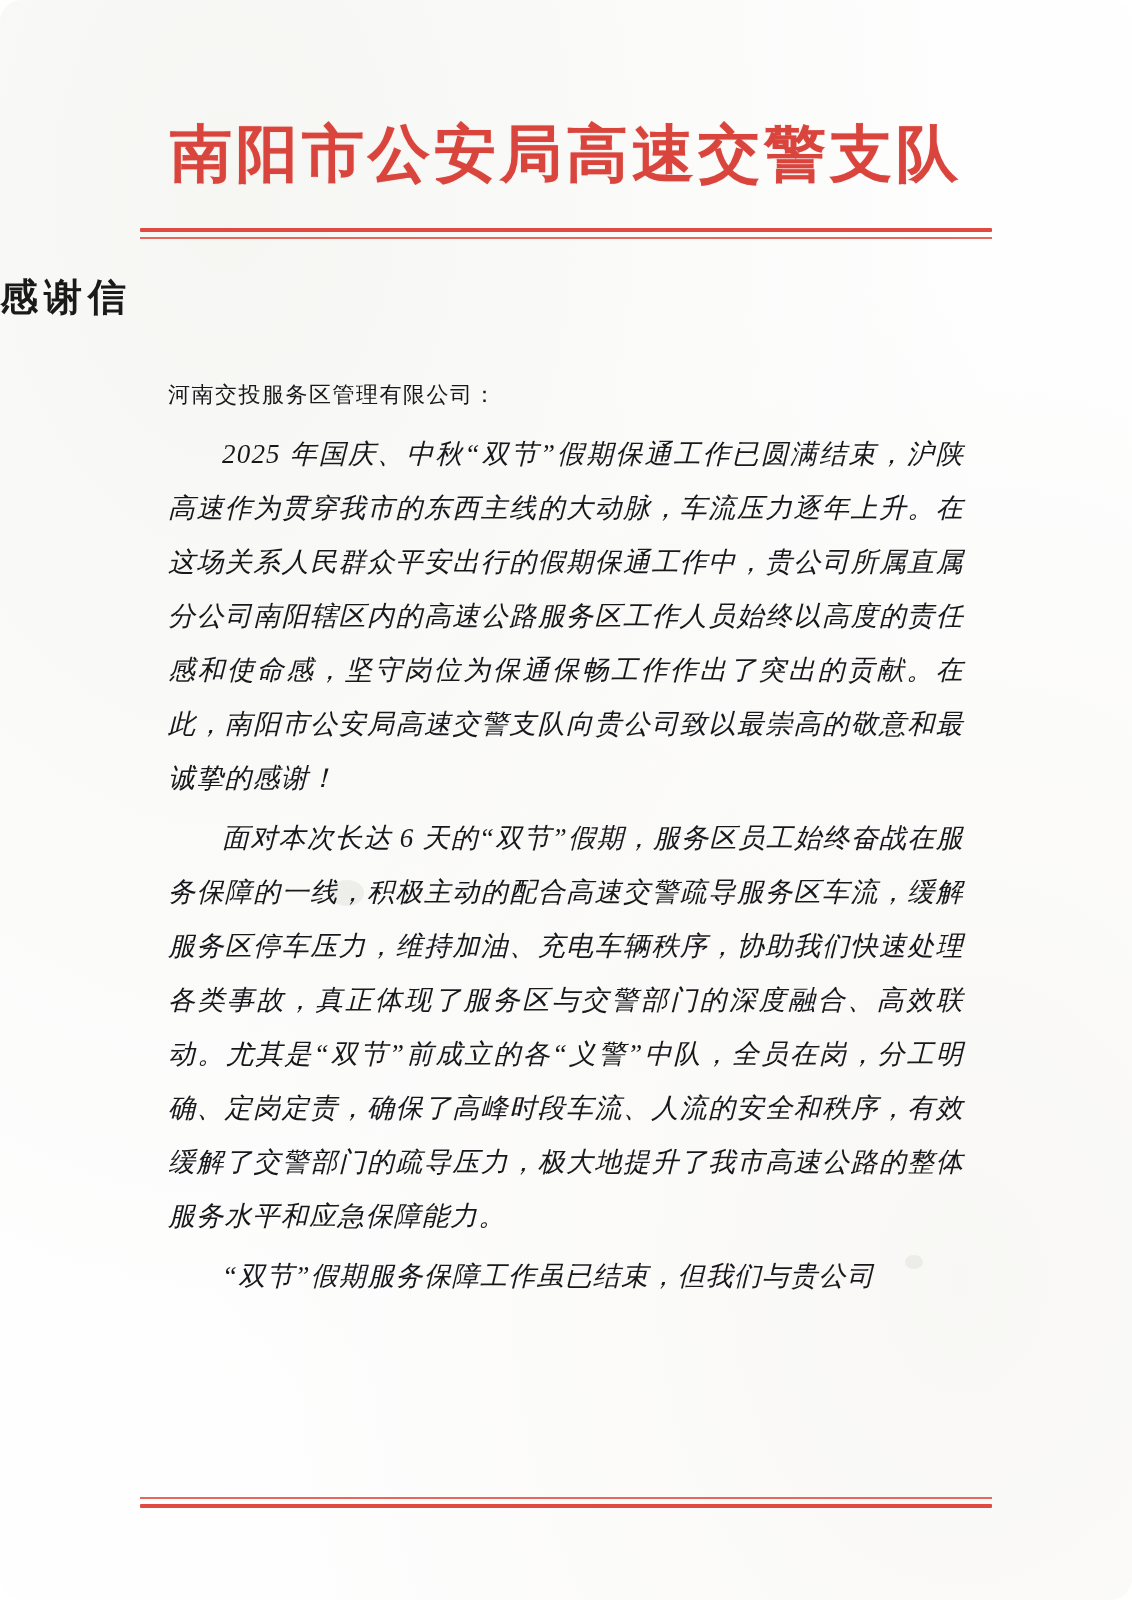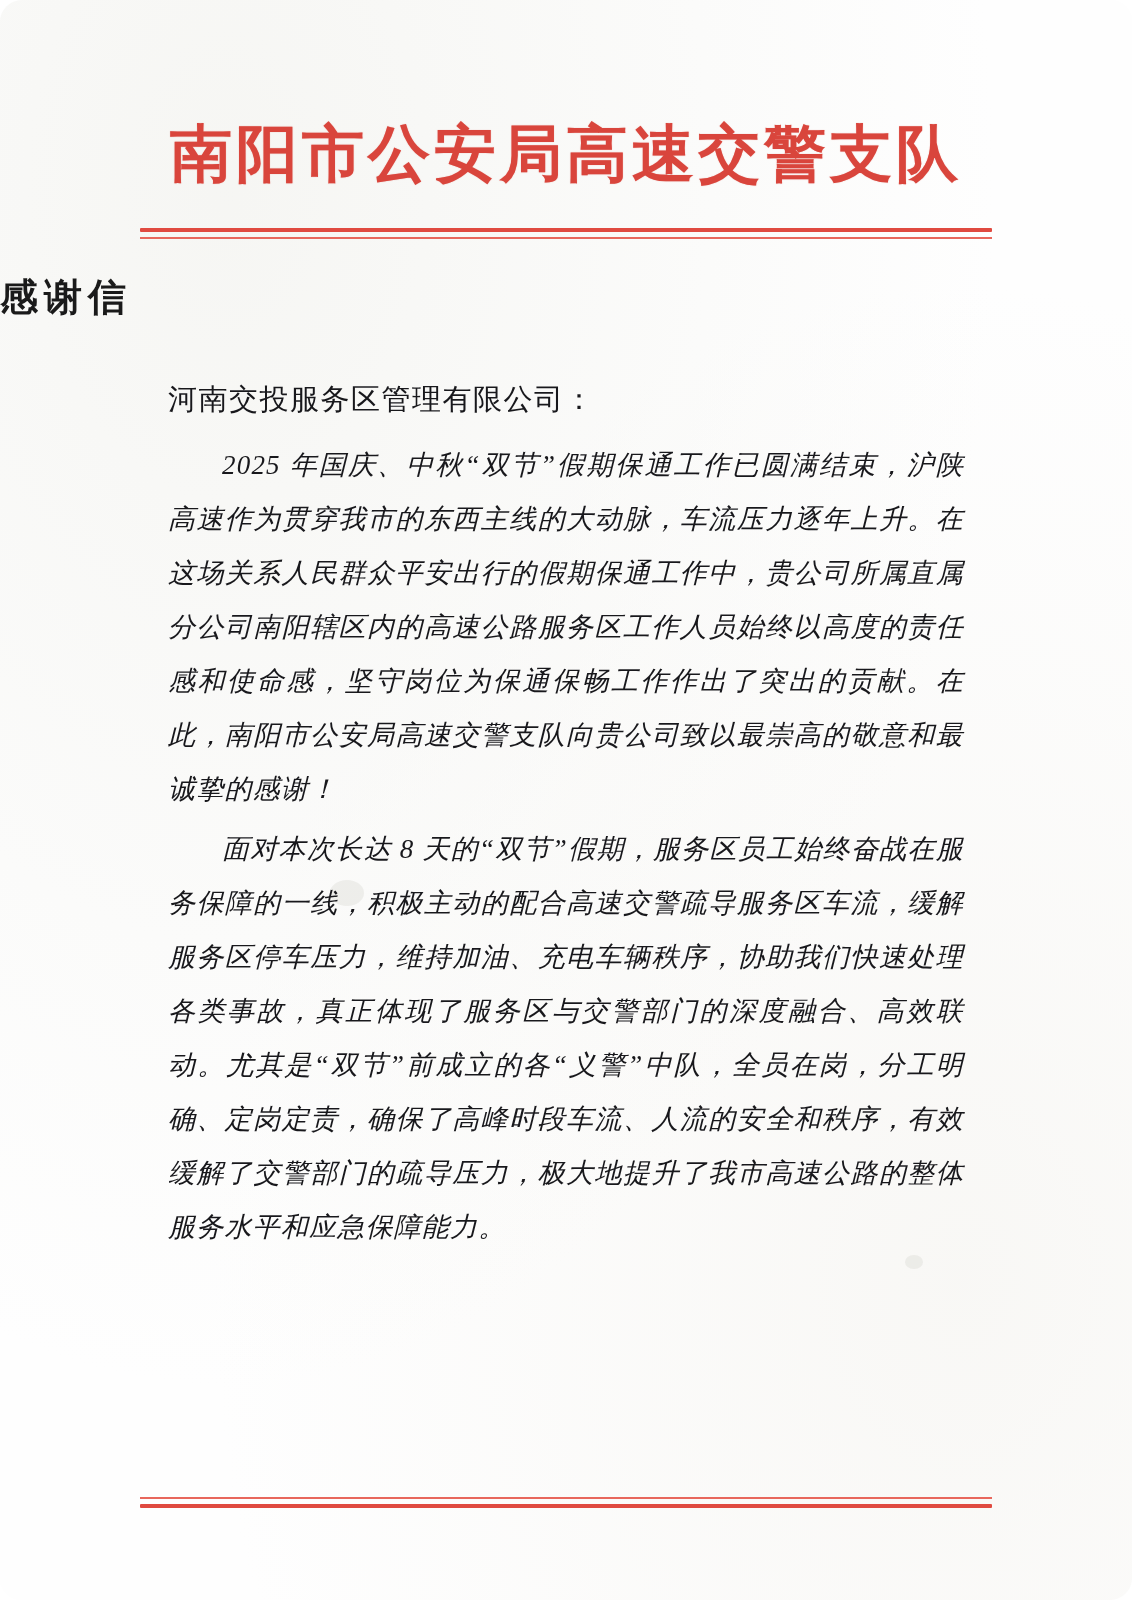"河南交投服务区管理有限公司：" .salutation { font-size: 29px -> 22px }
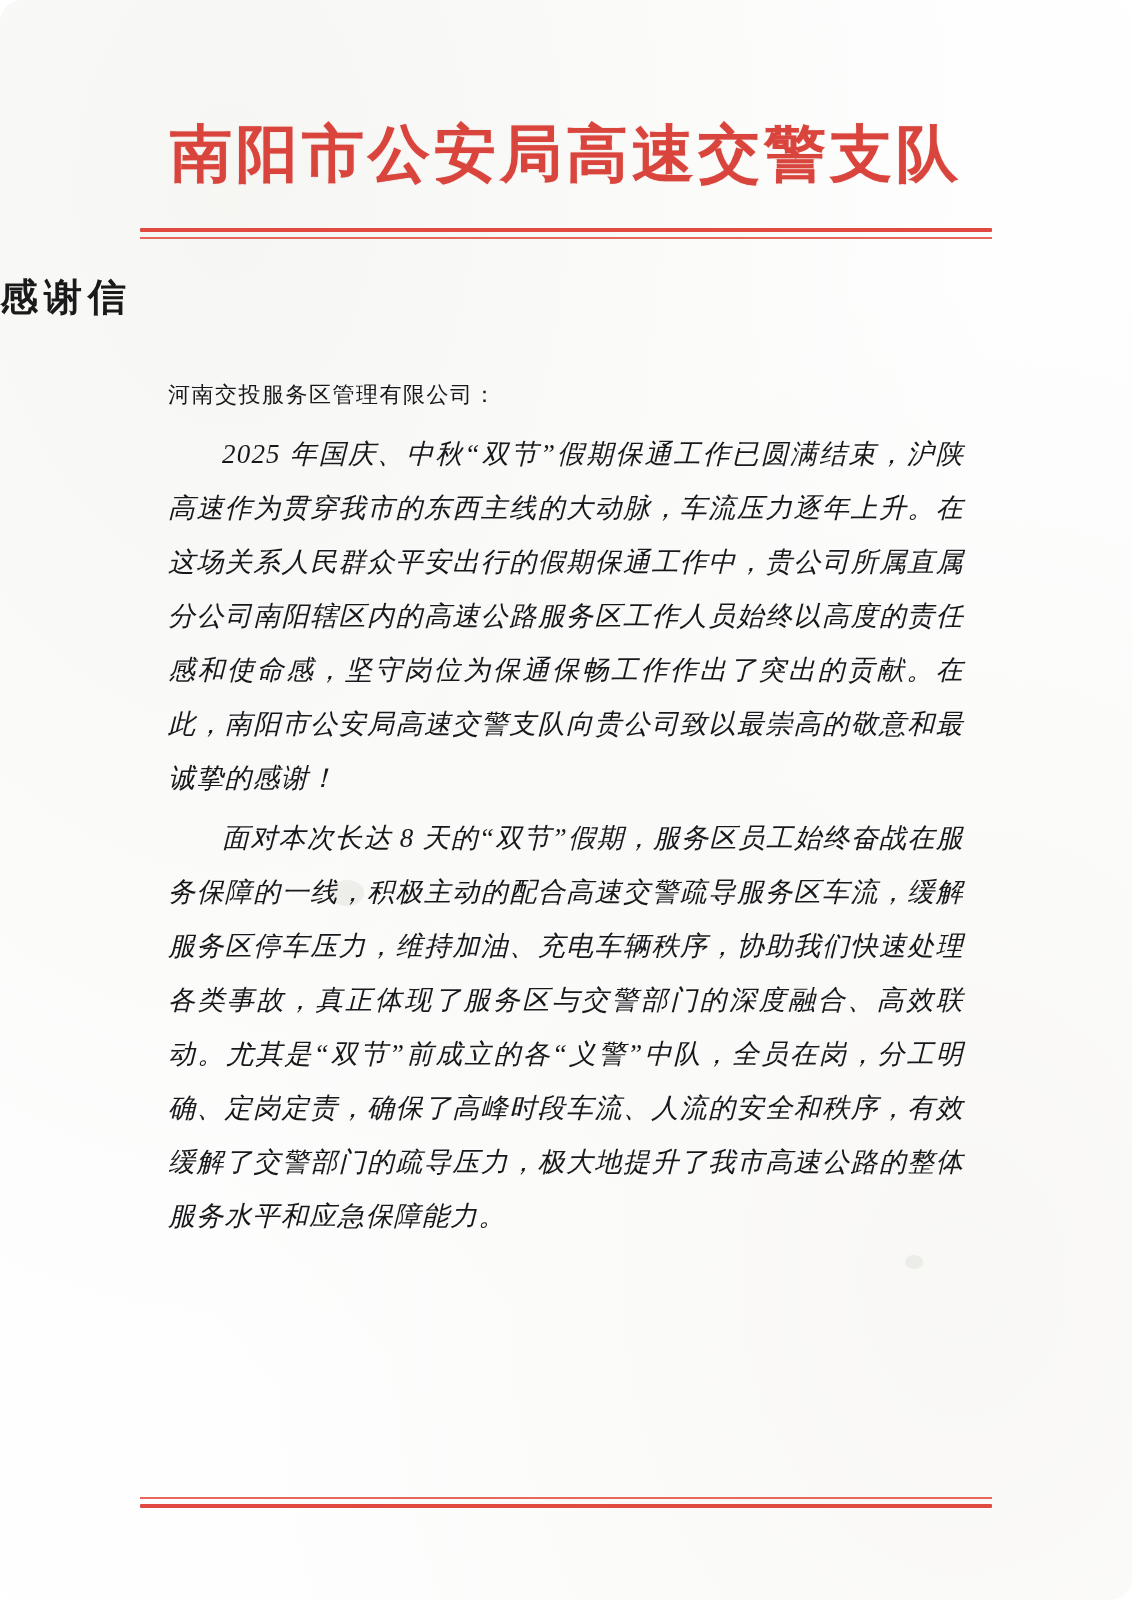"面对本次长达 8" p.para { text: 8 -> 6 }
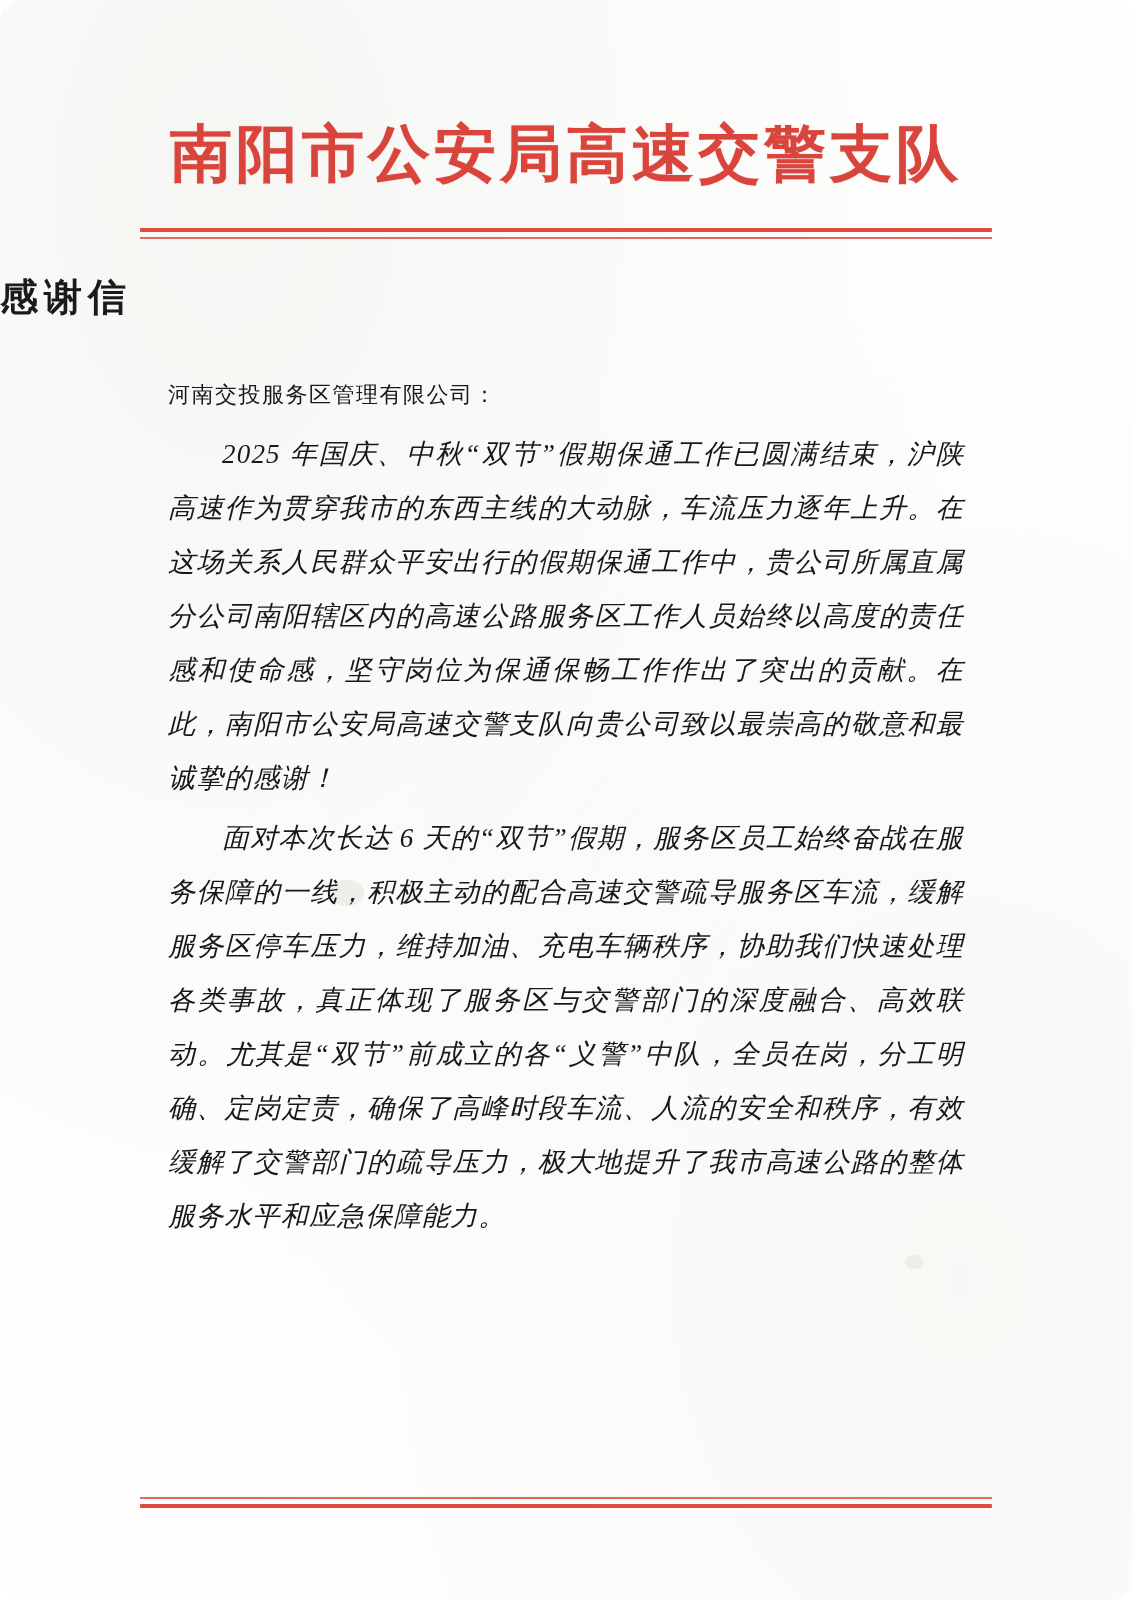"“双节”假期服务保障工作虽已结束，但我们与贵公司" p.para { html: none -> <p>“双节”假期服务保障工作虽已结束，但我们与贵公司</p> }
